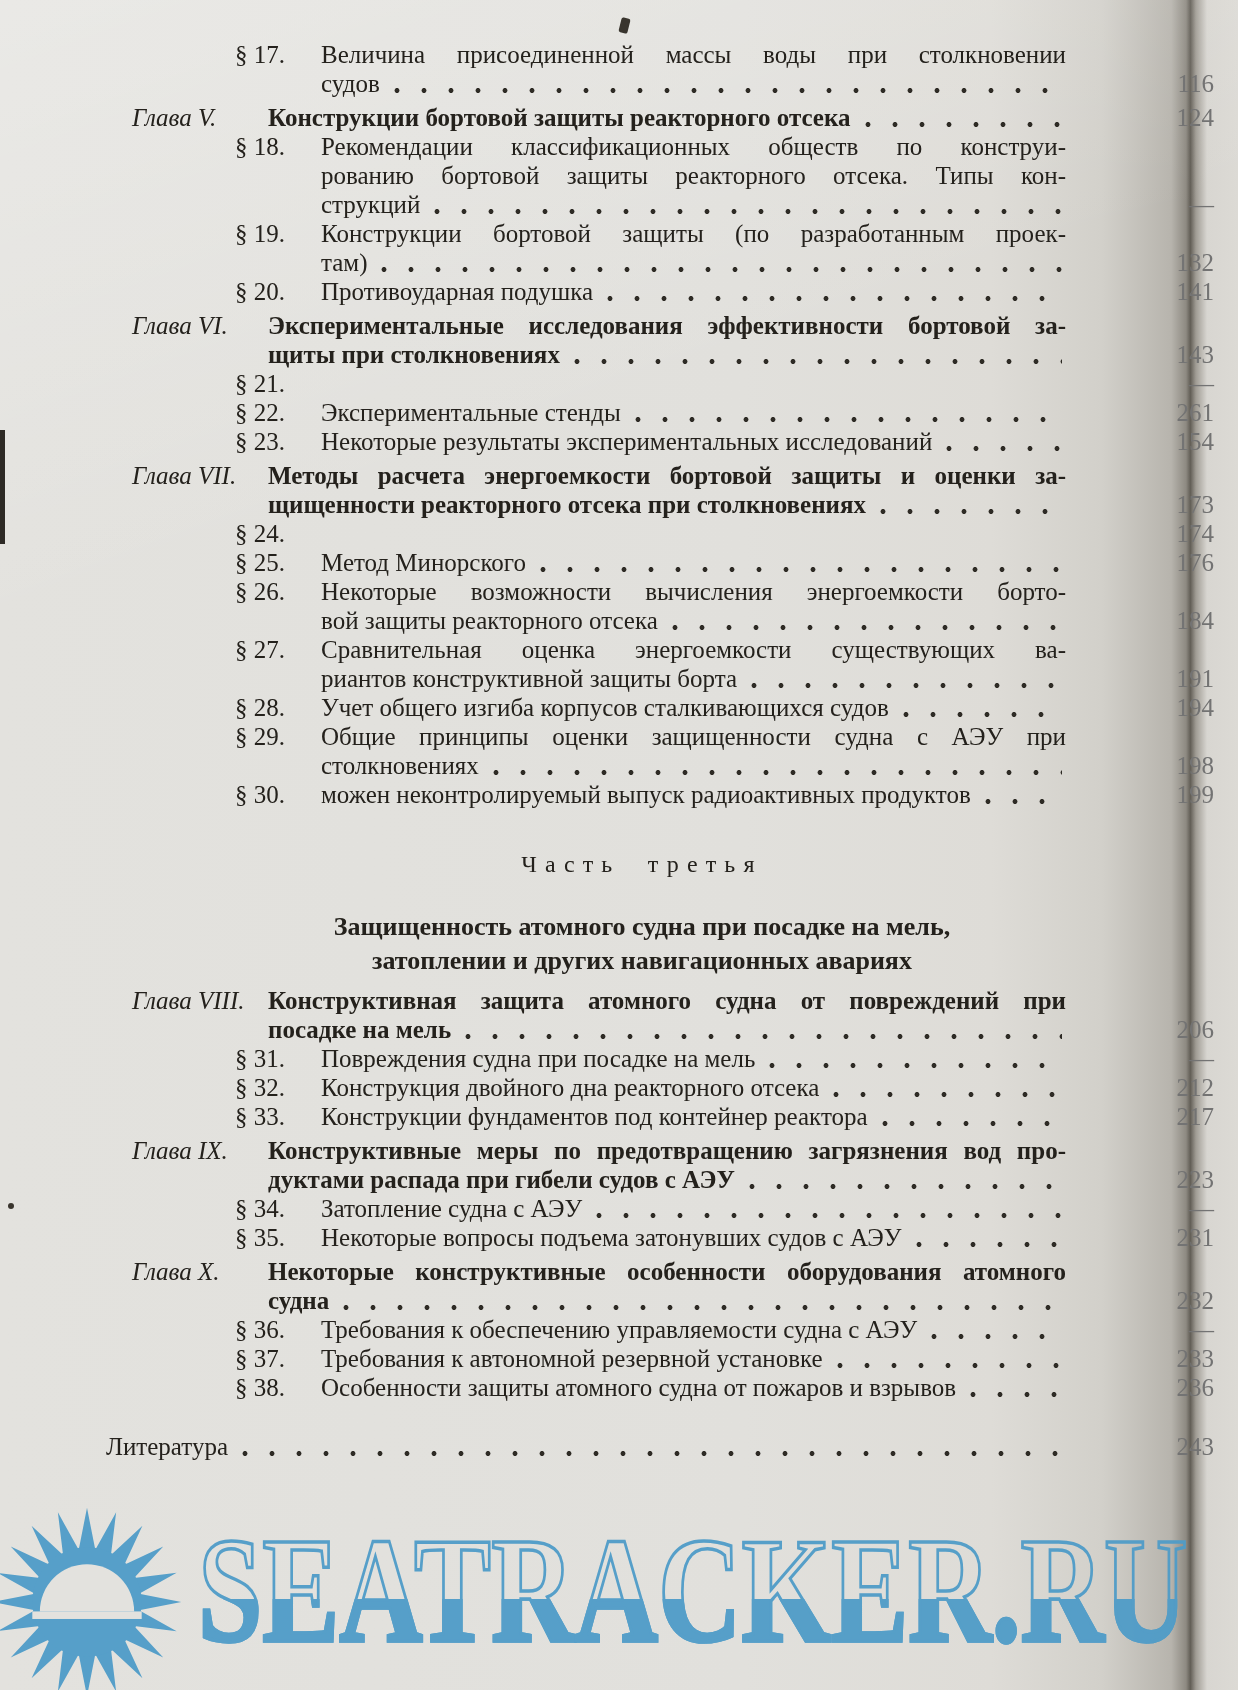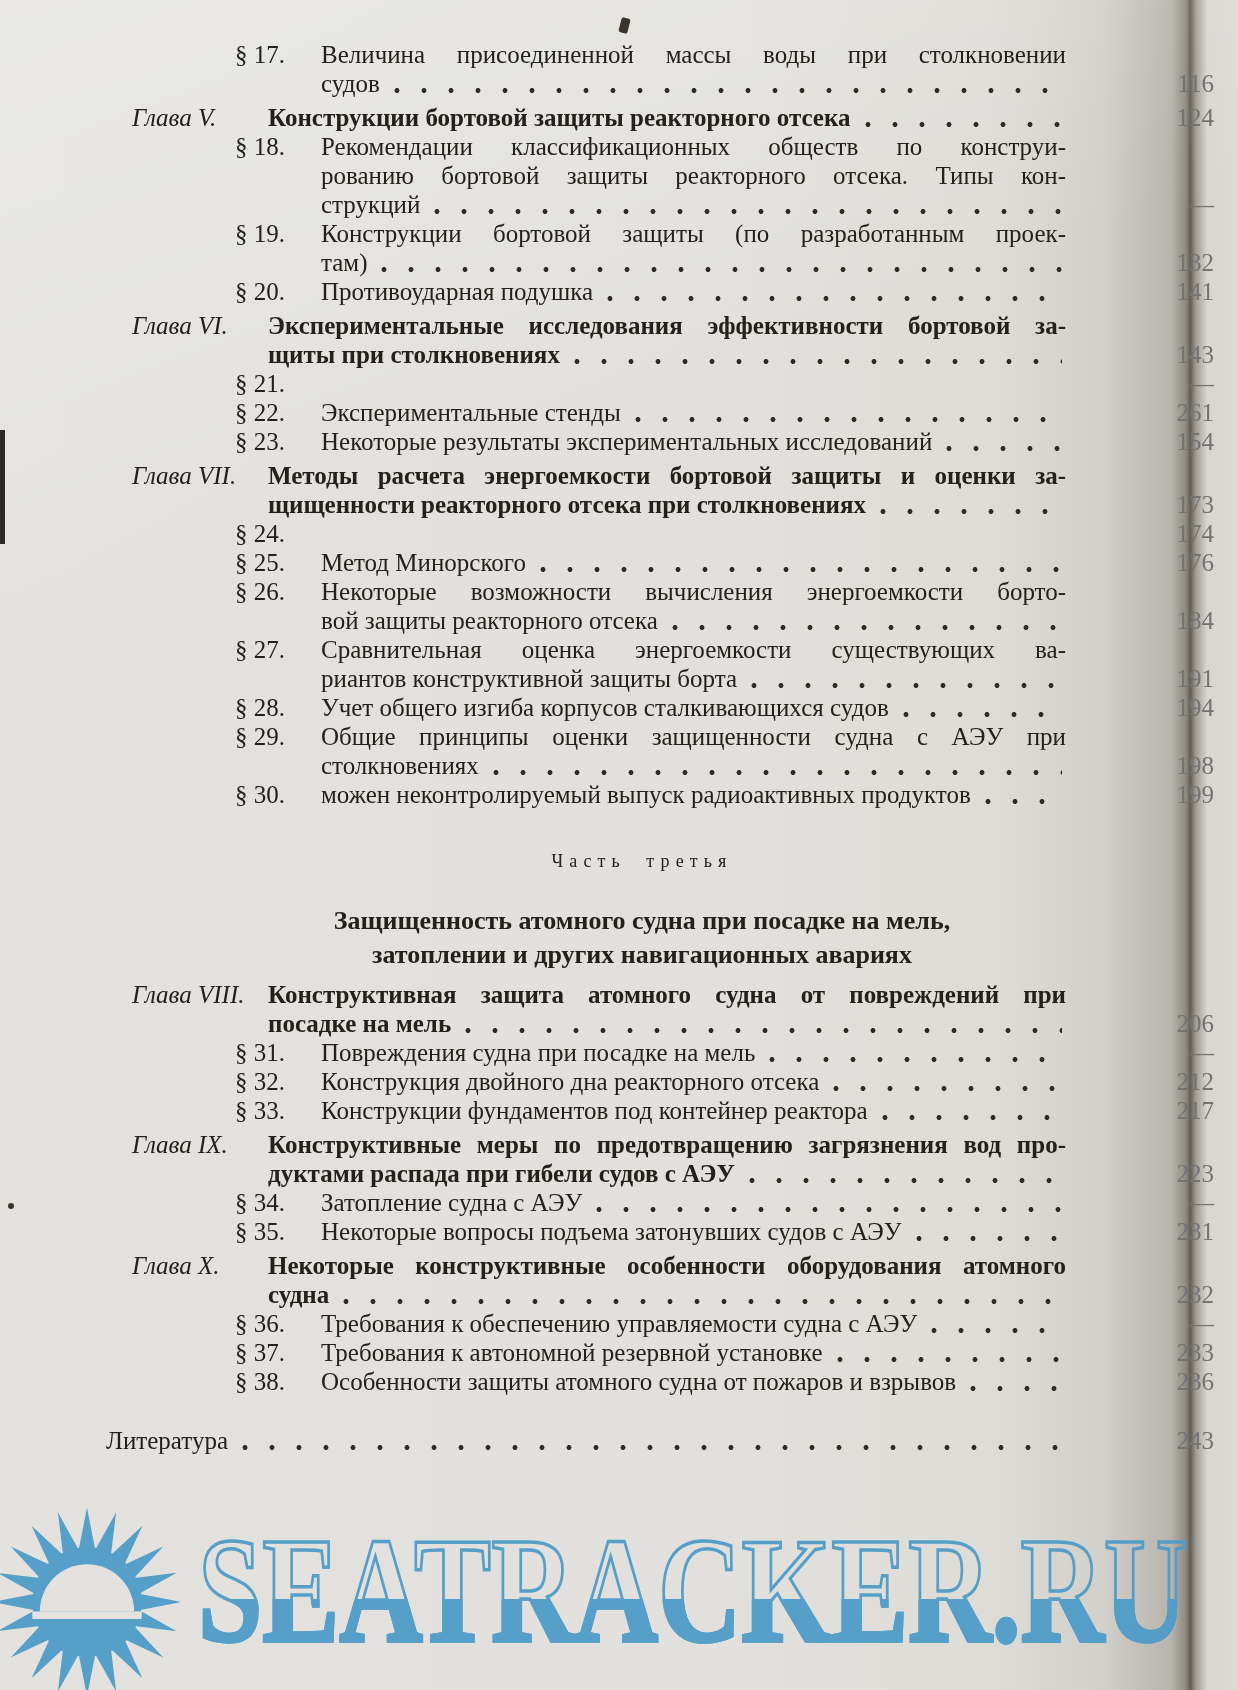"Часть третья" .part-title { font-size: 18px -> 24px }
